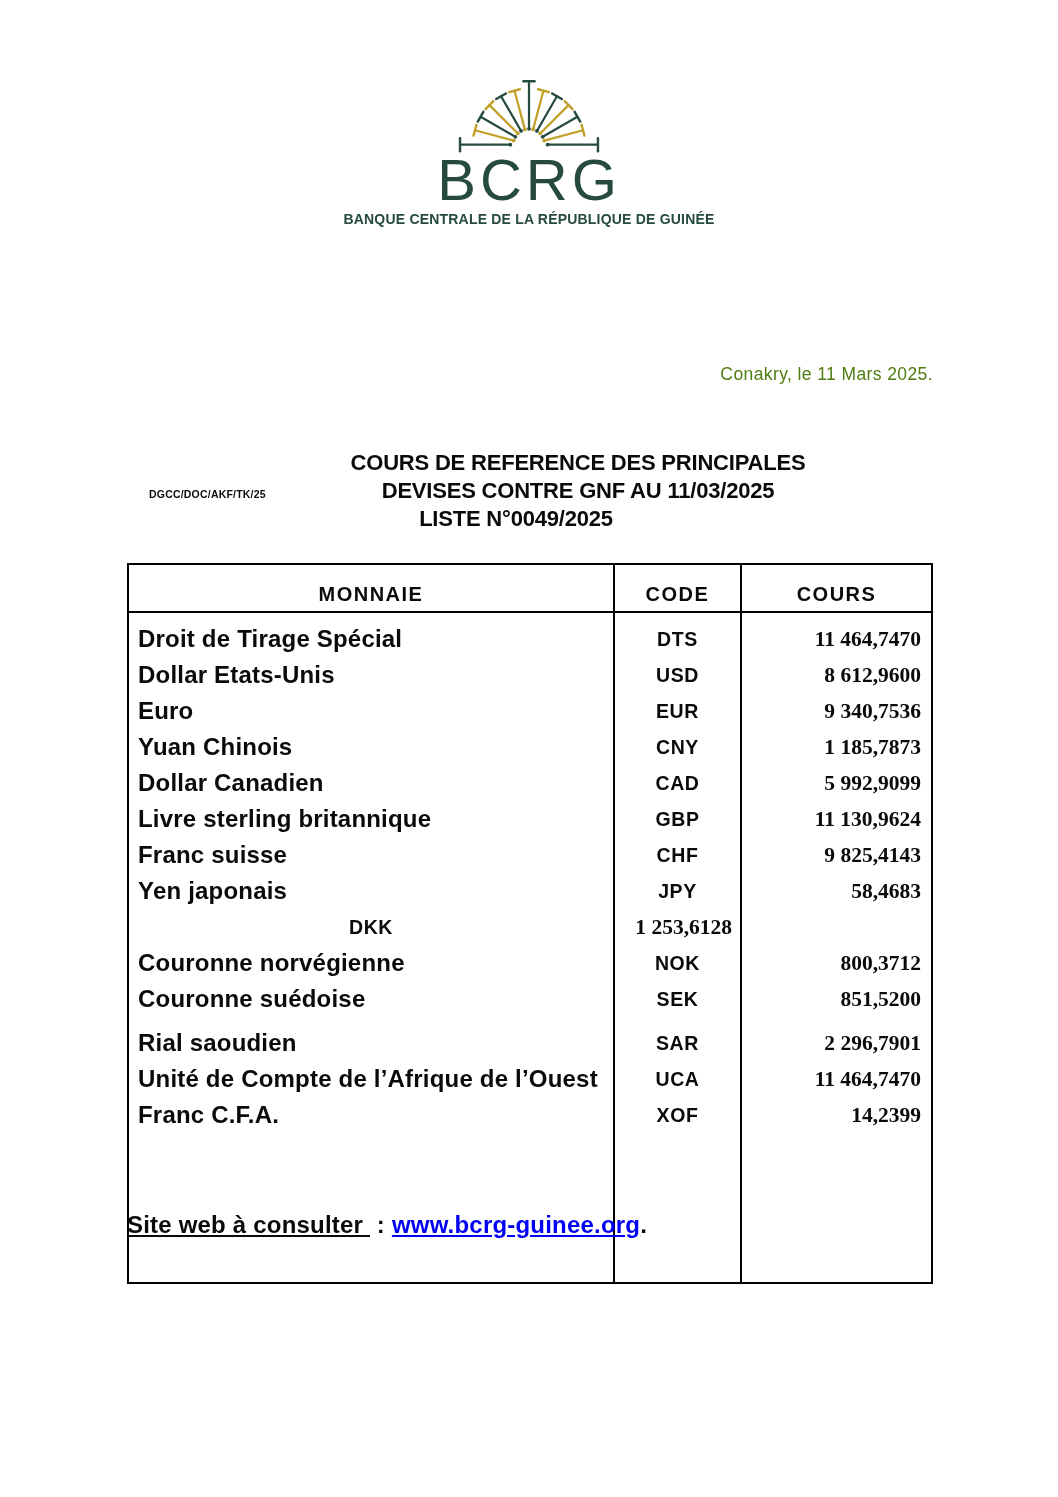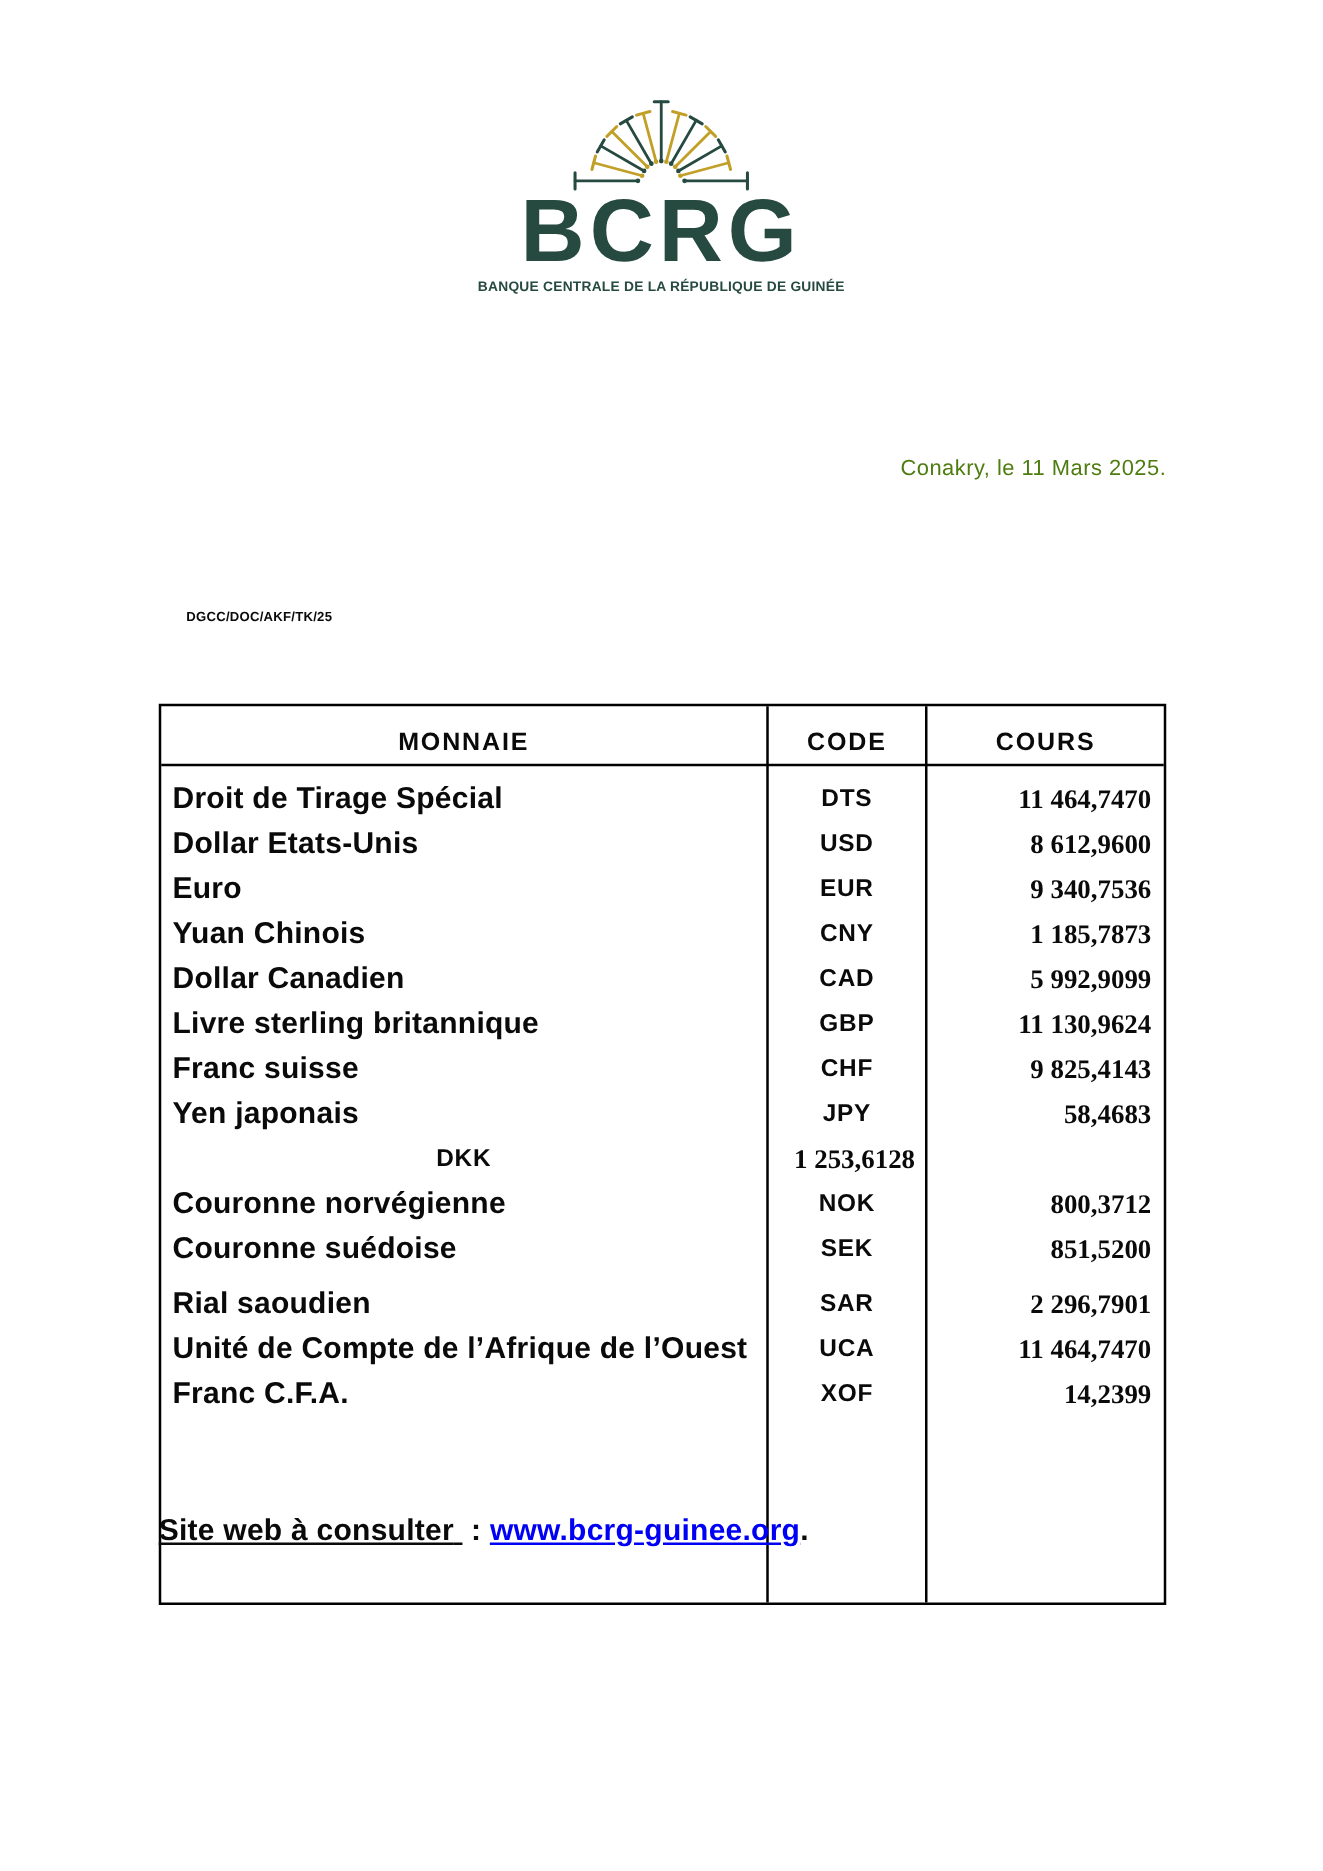"BCRG" .logo-acronym { font-size: 71px -> 58px; font-weight: 700 -> 400 }
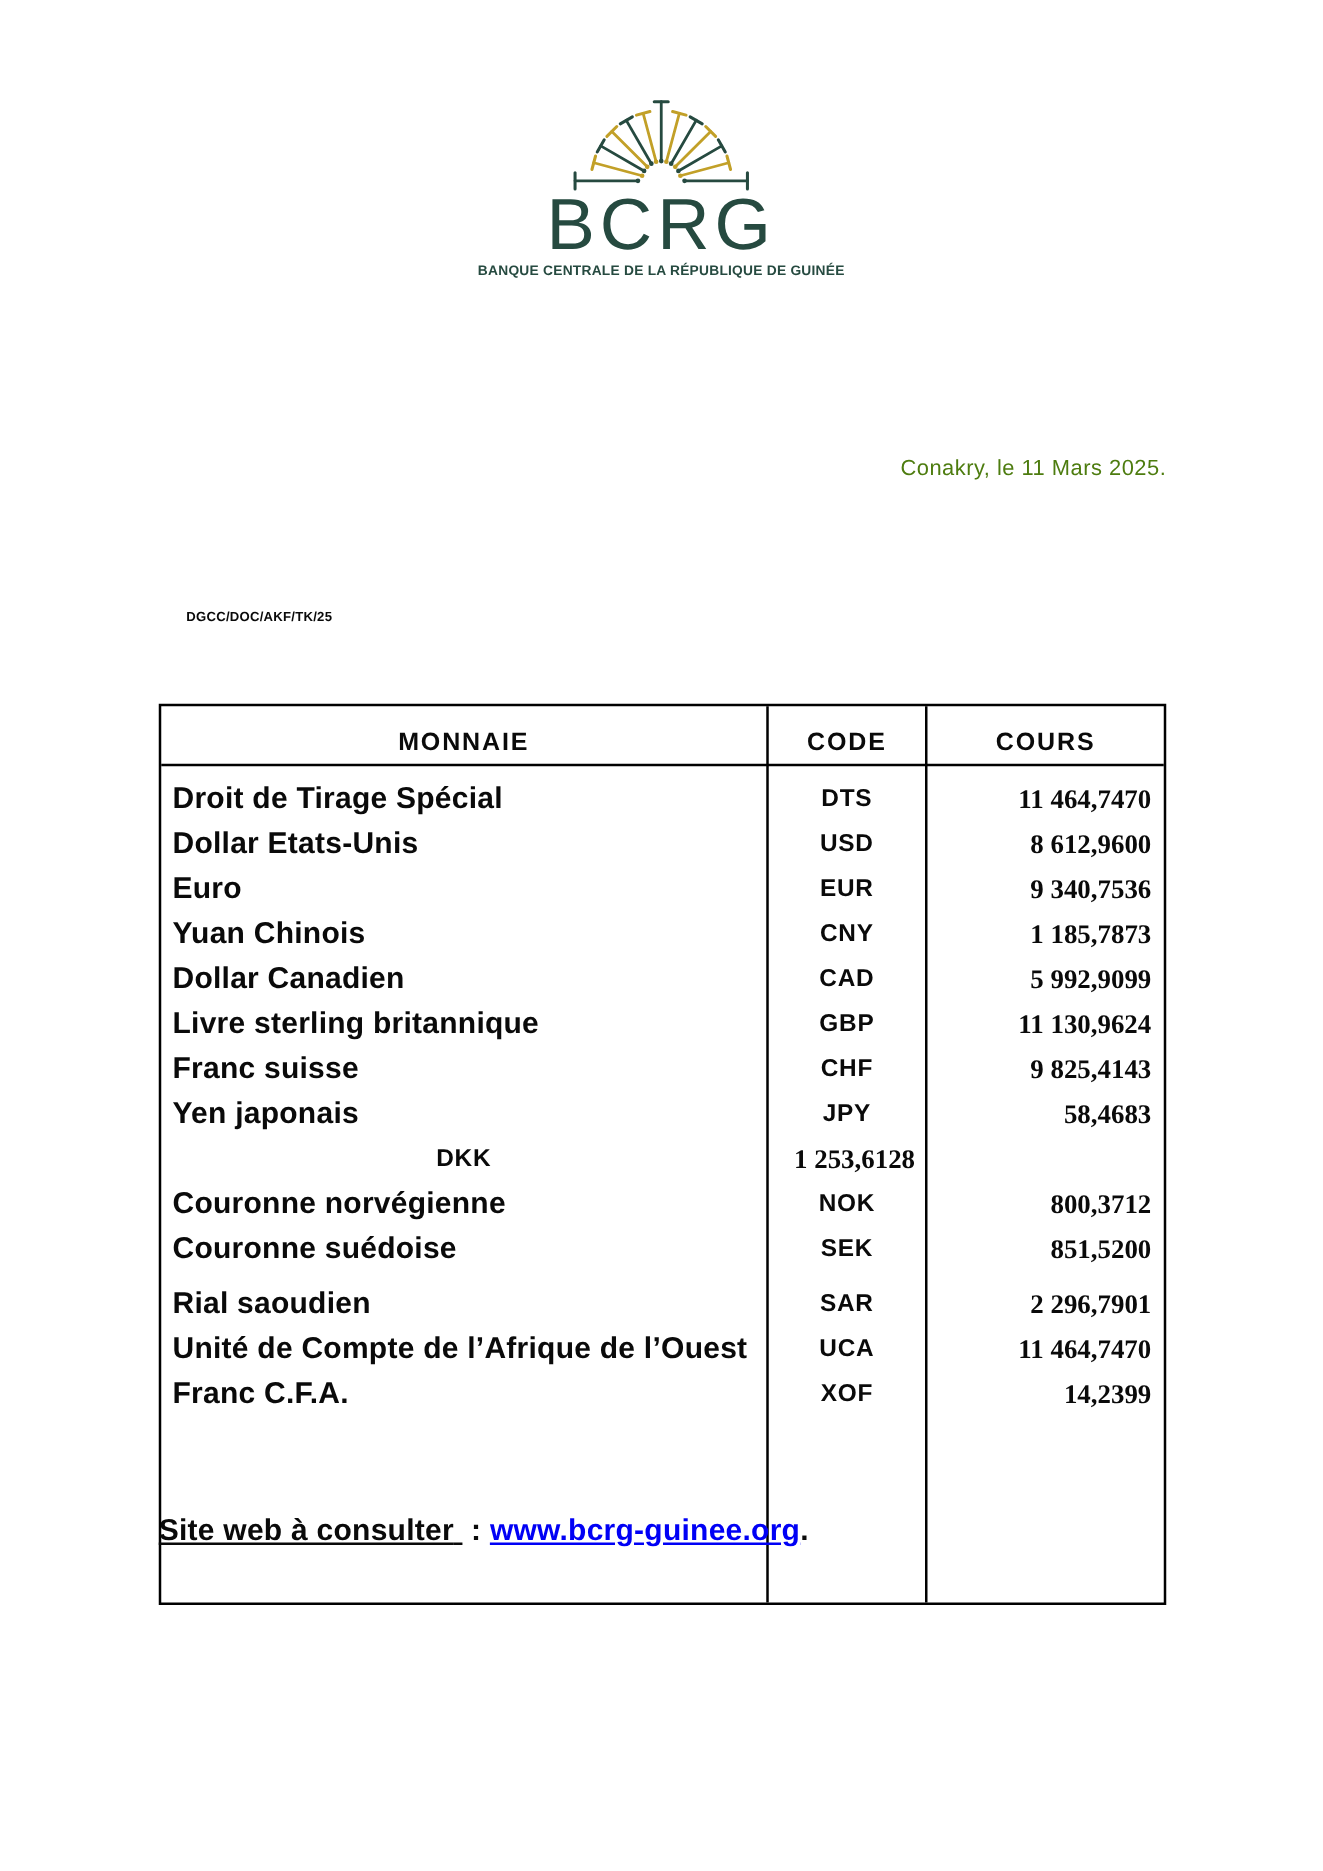"BANQUE CENTRALE DE LA RÉPUBLIQUE" .logo-subtitle { font-size: 11px -> 14px }
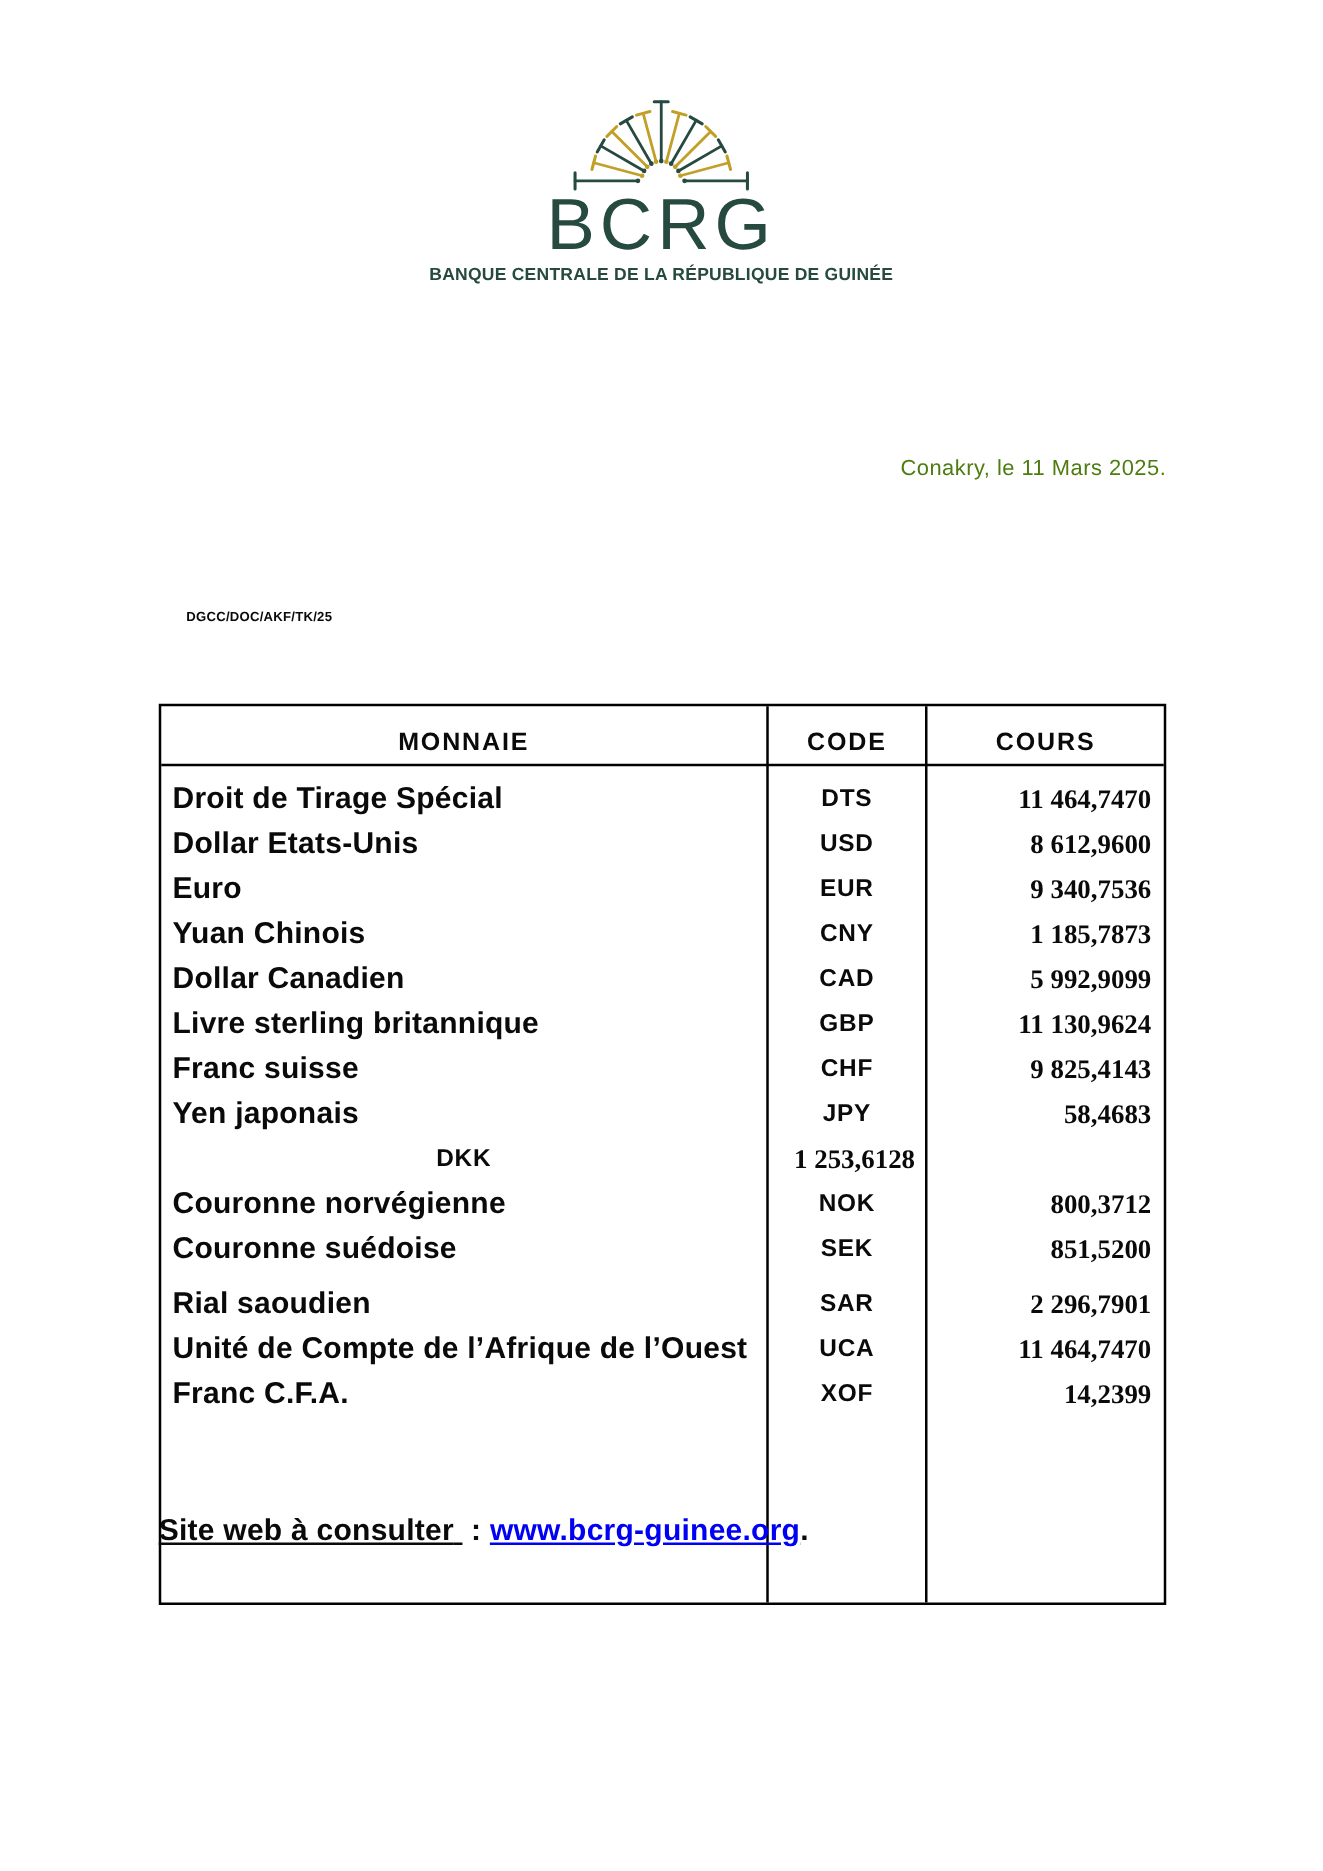"COURS DE REFERENCE DES PRINCIPALES" div.doc-title { html: none -> <div> <div>COURS DE REFERENCE DES PRINCIPALES</div> <div>DEVISES CONTRE GNF AU 11/03/2025</div> <div>LISTE N°0049/2025</div> </div> }
